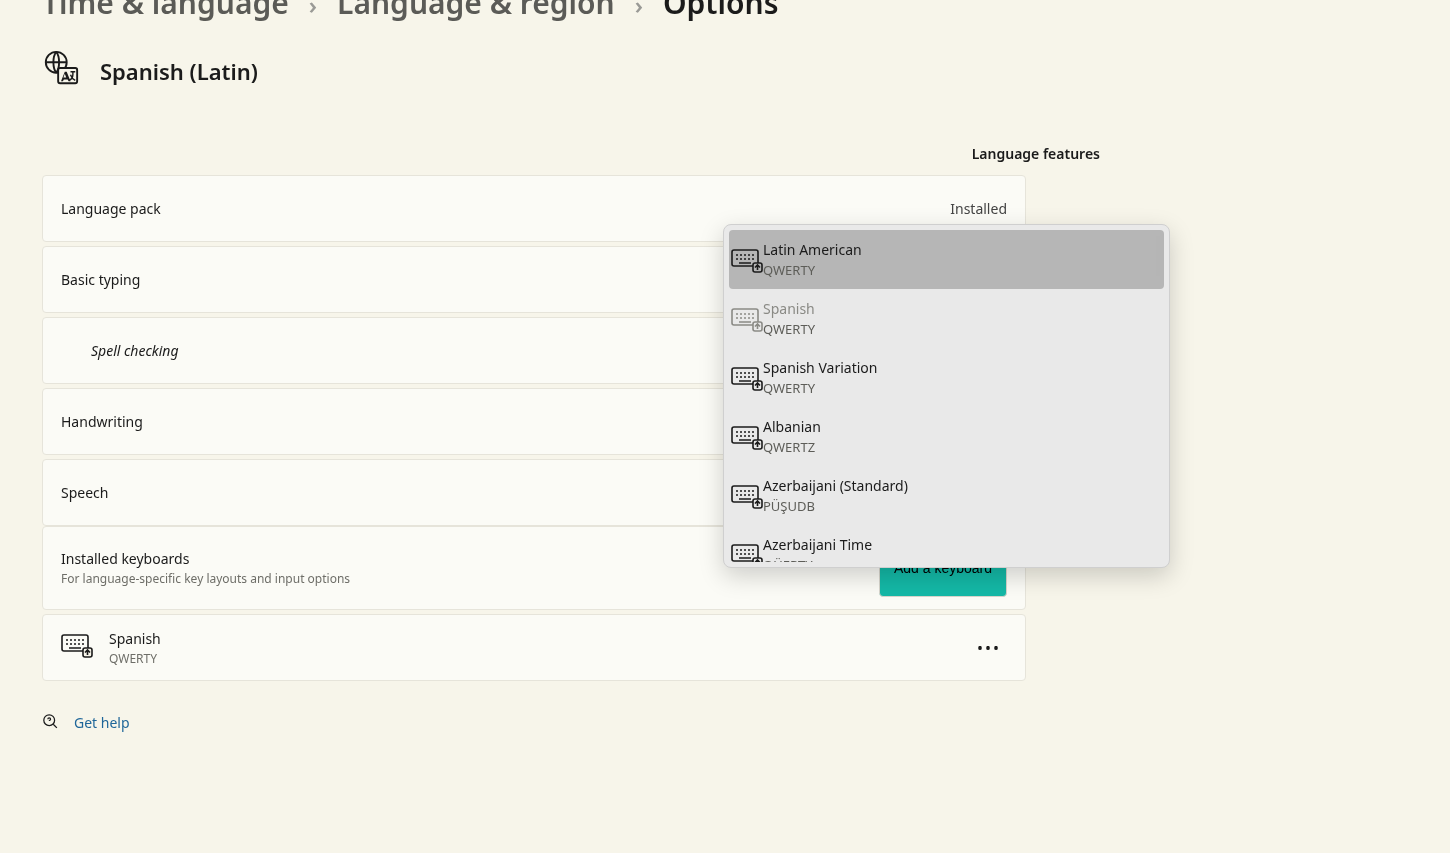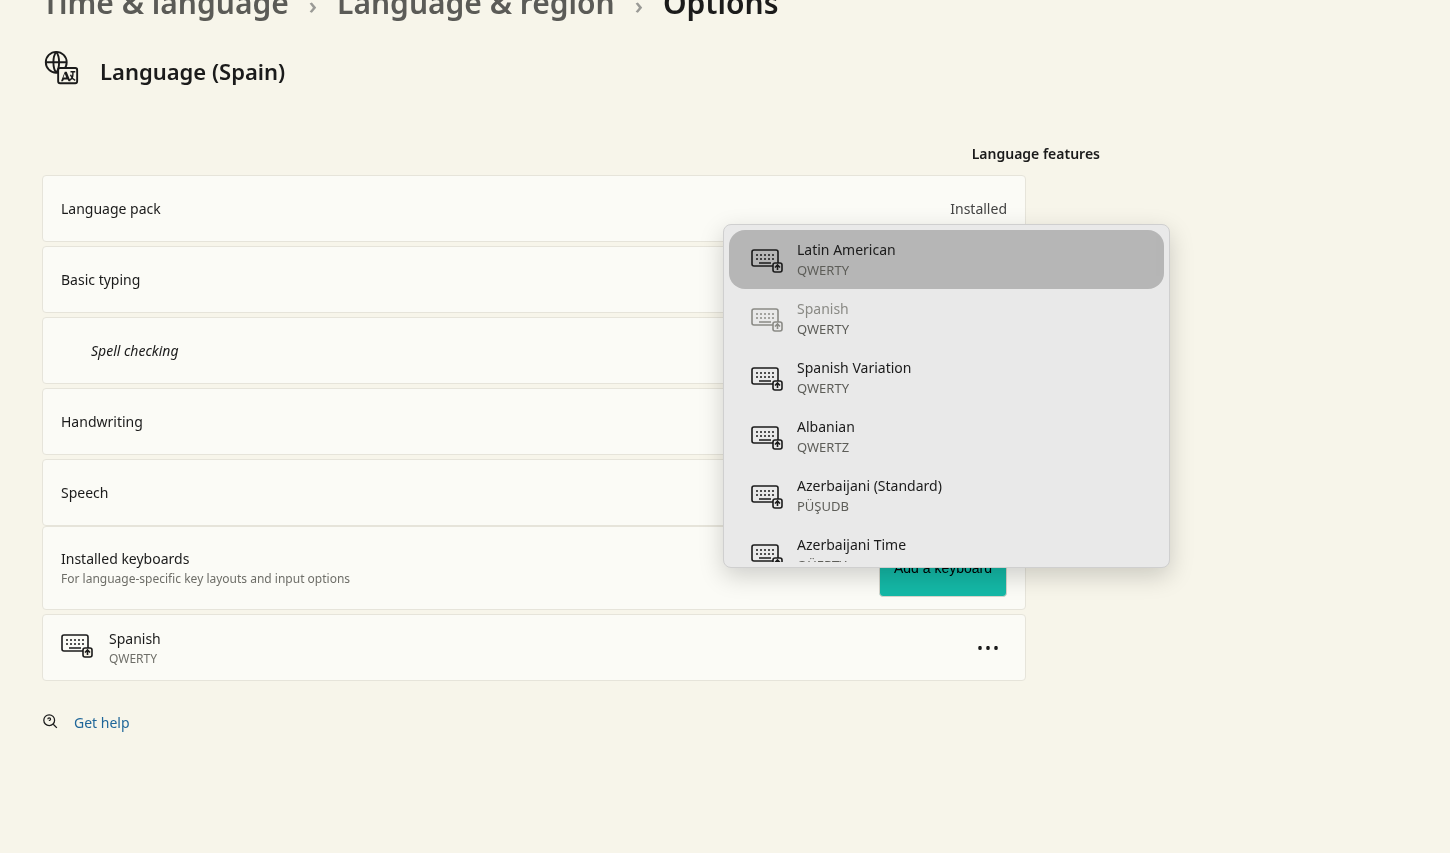"Language (Spain)" span.title { text: Language (Spain -> Spanish (Latin }
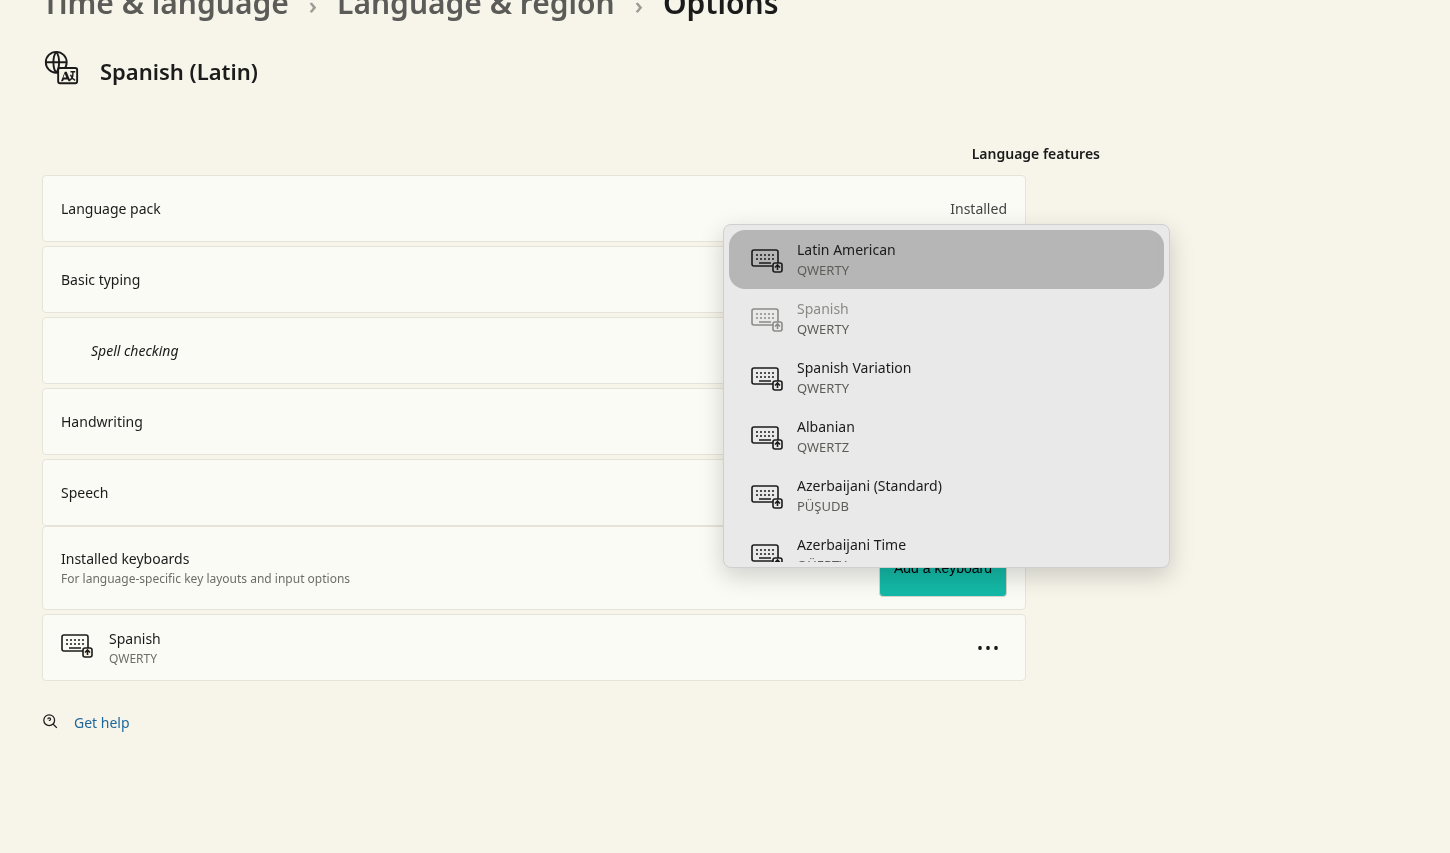"Latin American" .popup-item { border-radius: 16px -> 4px; gap: 14px -> none; padding: 10px 22px -> 10px 2px }
